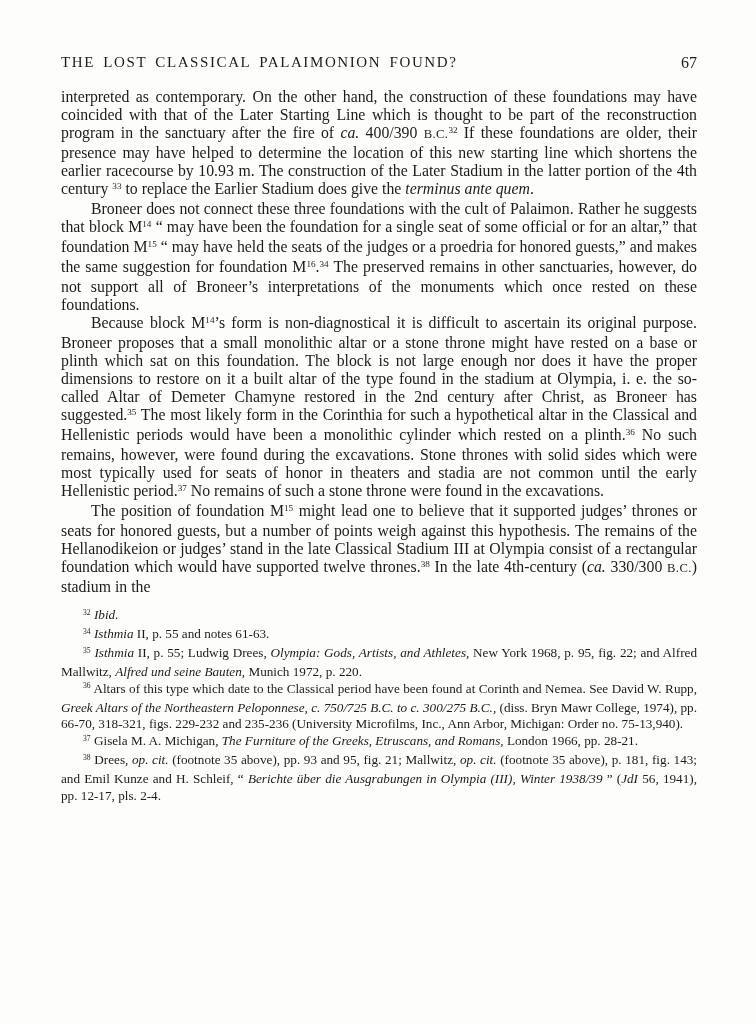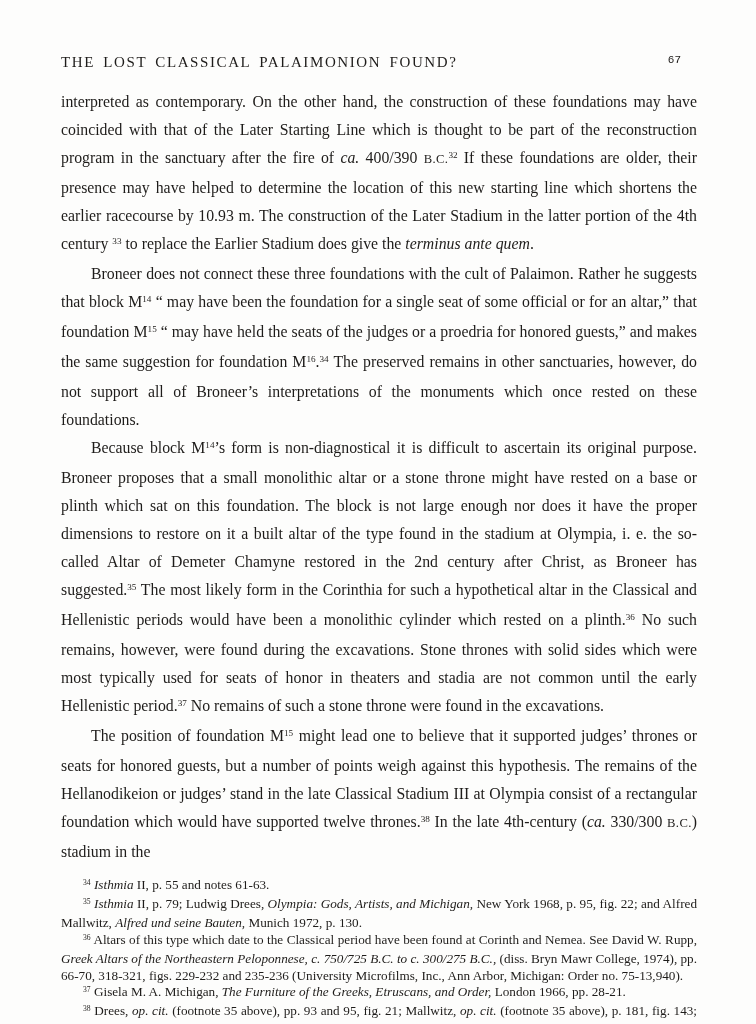"67" .page-number { font-family: Liberation Mono, monospace -> none; font-size: 11px -> 16px; right: 16px -> 0 }
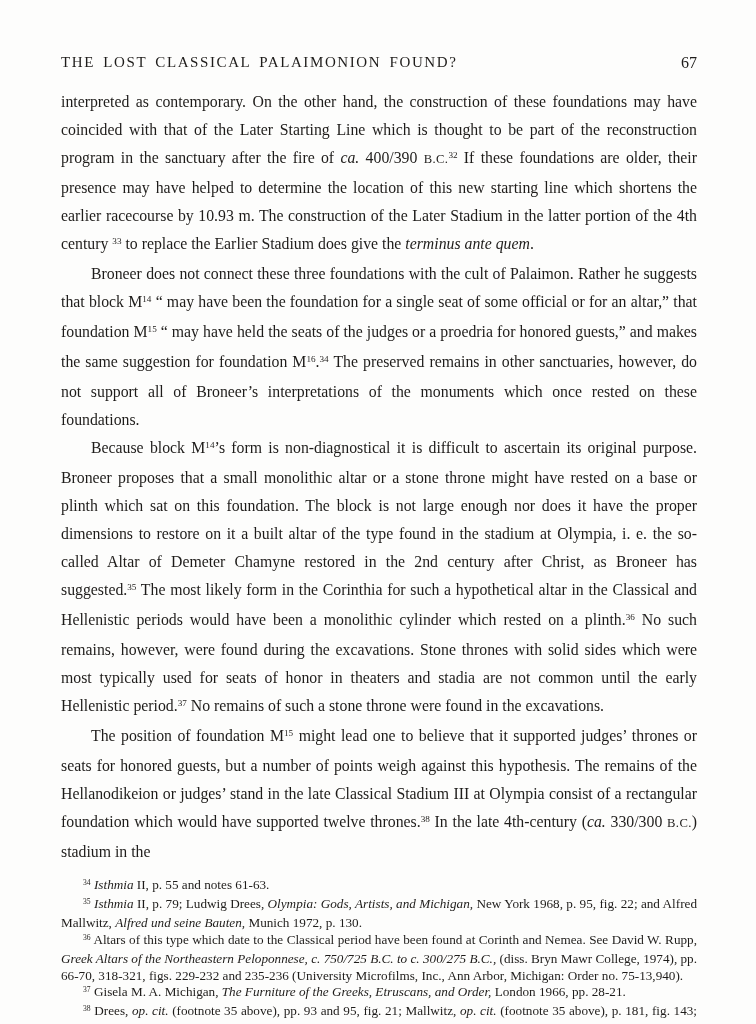"interpreted as contemporary. On the" .article-body { line-height: 28px -> 18px }
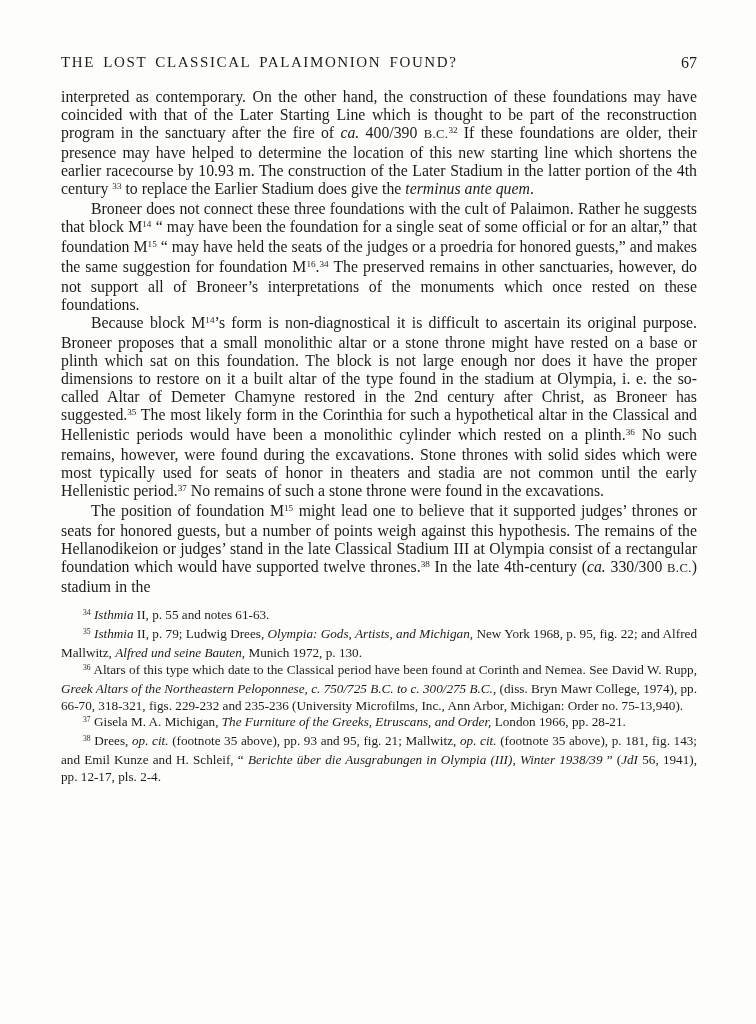"32 Ibid." p { html: none -> <p><span>32</span><span> </span><span>Ibid.</span></p> }
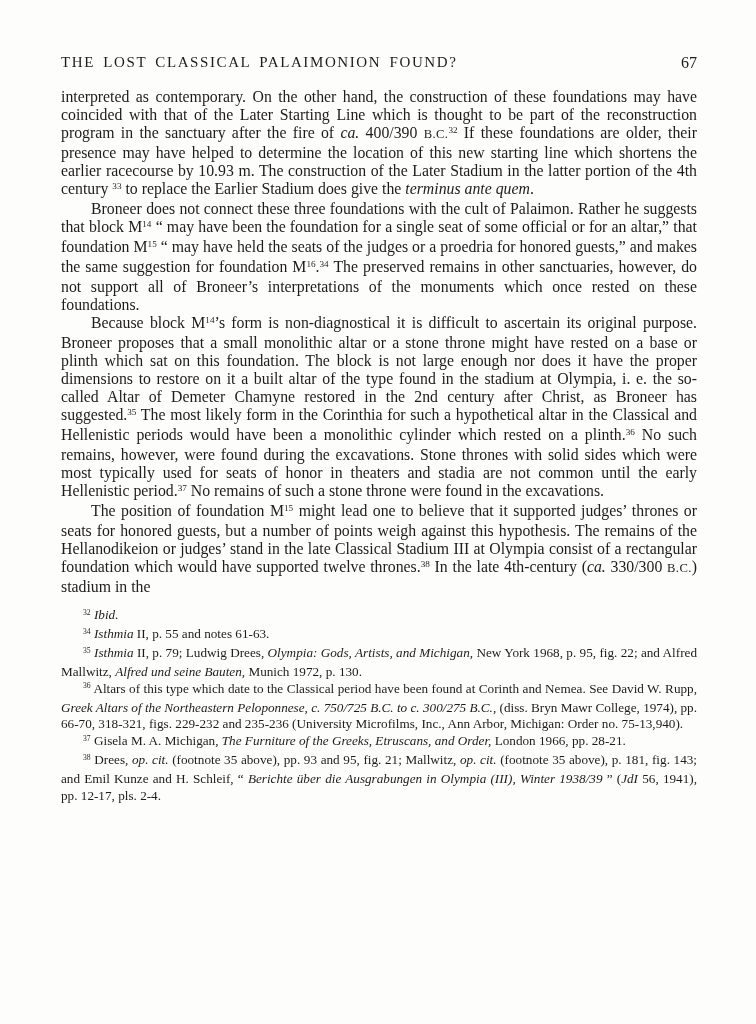"II, p. 79; Ludwig Drees," span { text: 79 -> 55 }
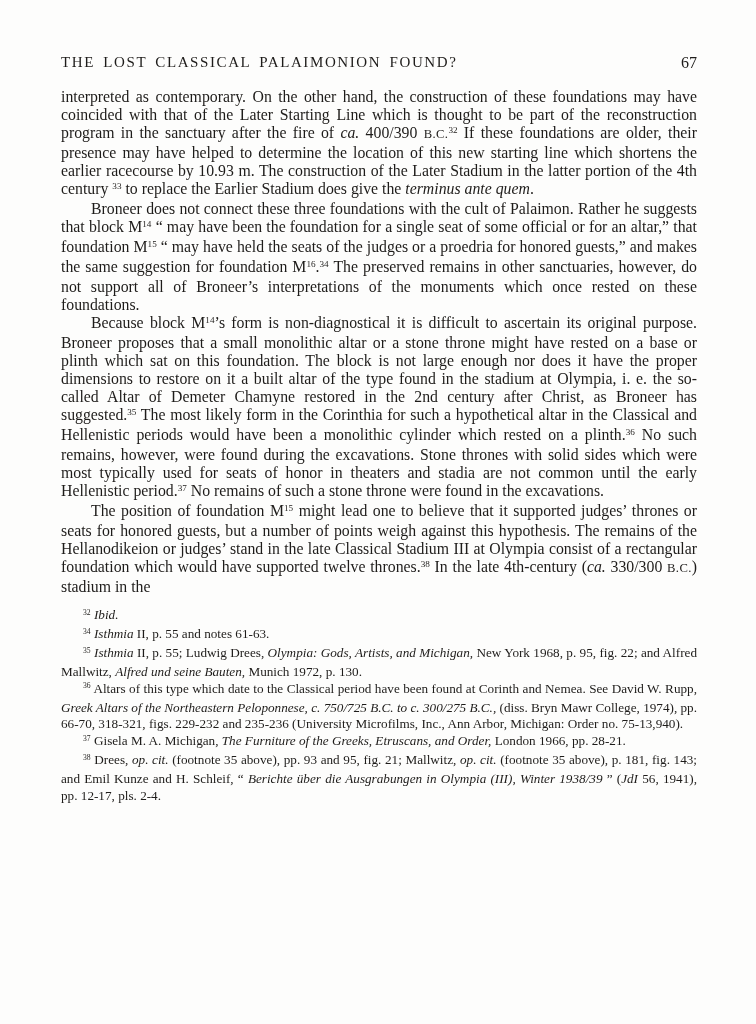"Olympia: Gods, Artists, and Michigan," span.run-i { text: Michigan -> Athletes }
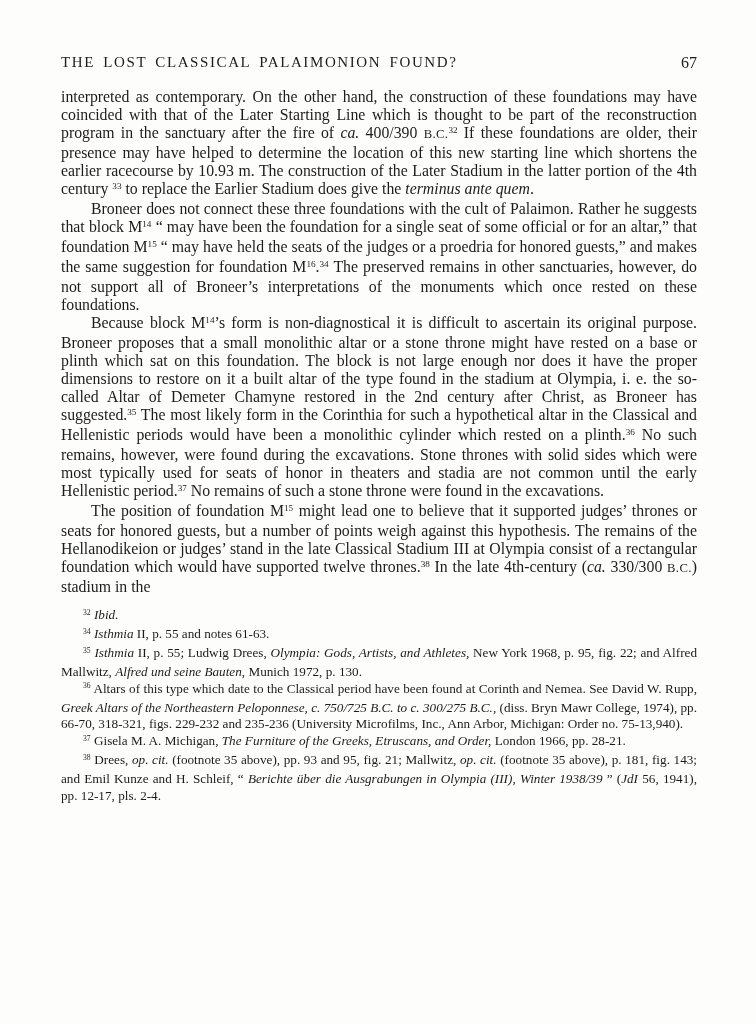"Munich 1972, p. 130." span { text: 130 -> 220 }
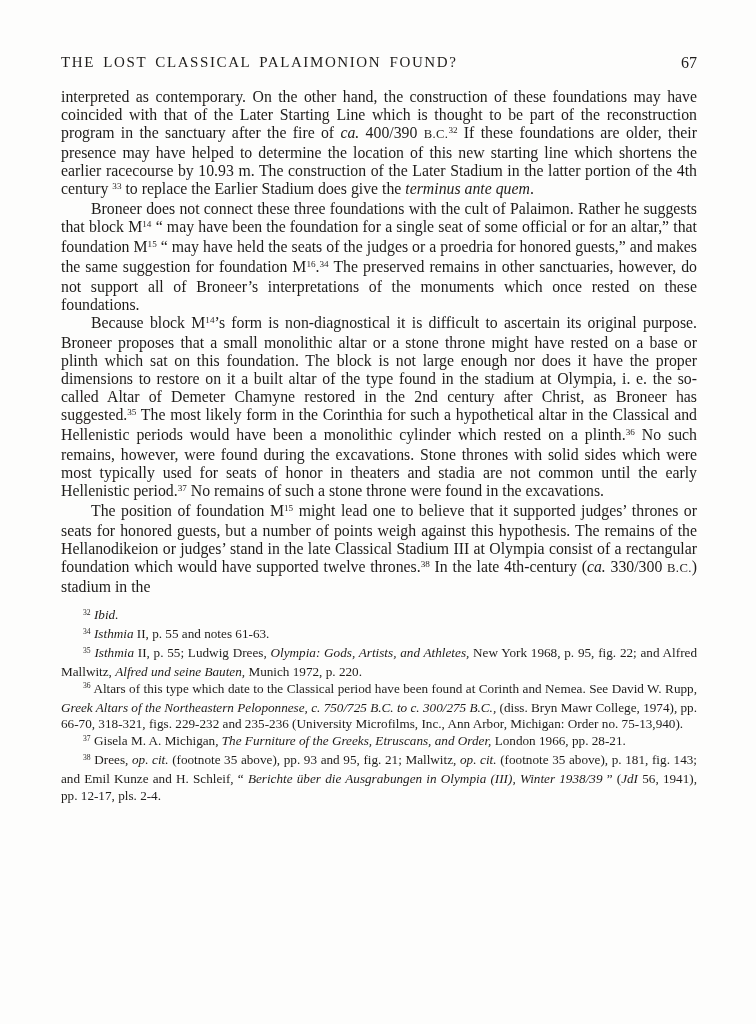"The Furniture of the Greeks," span.run-i { text: Order -> Romans }
